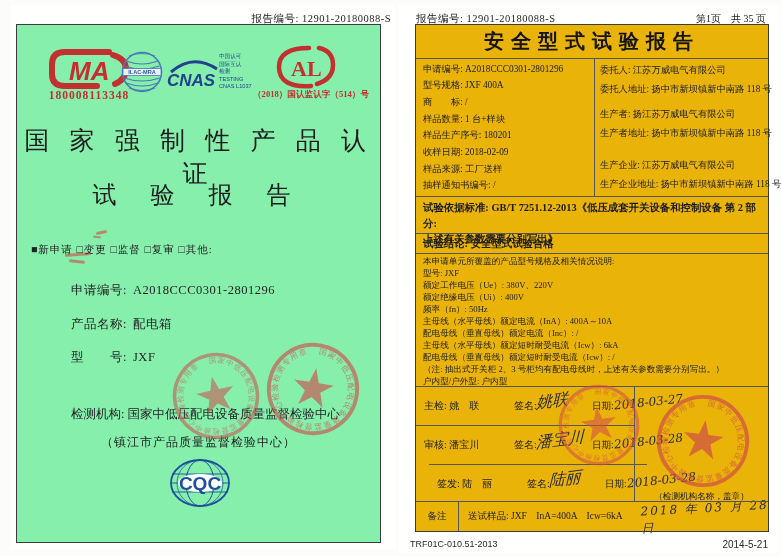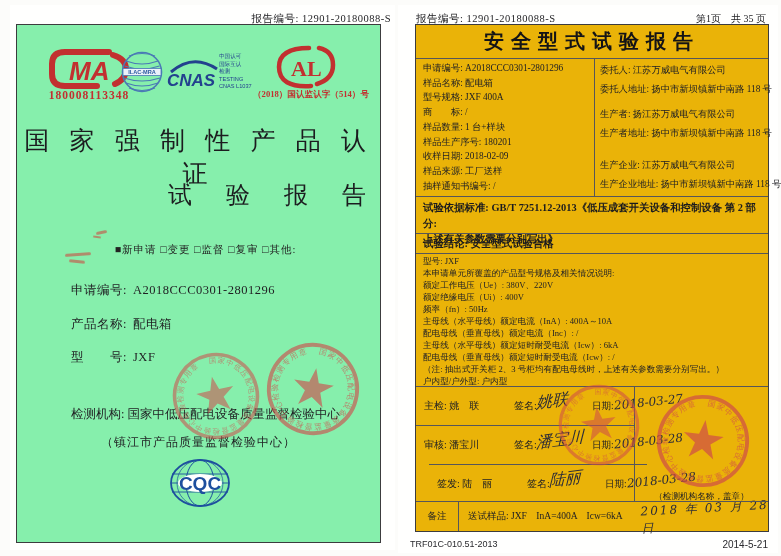"样品名称: 配电箱" div { html: <div>样品名称: 配电箱</div> -> none }
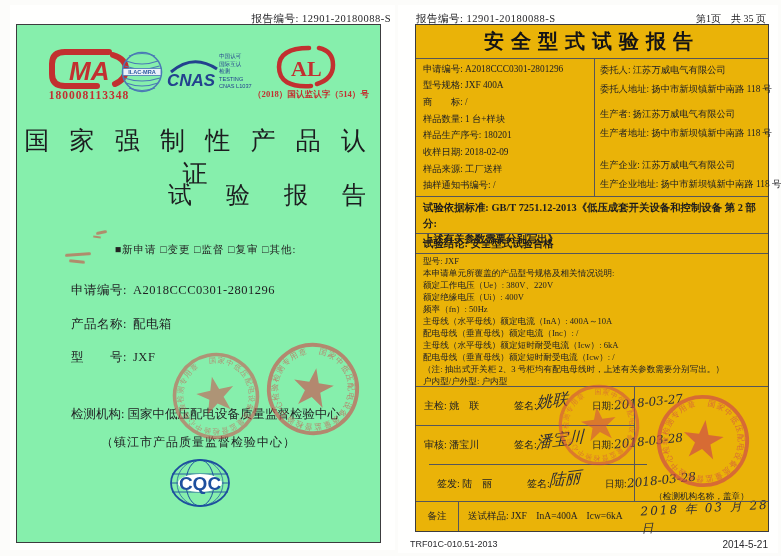"试 验 报 告" .title2 { text-align: right -> center }
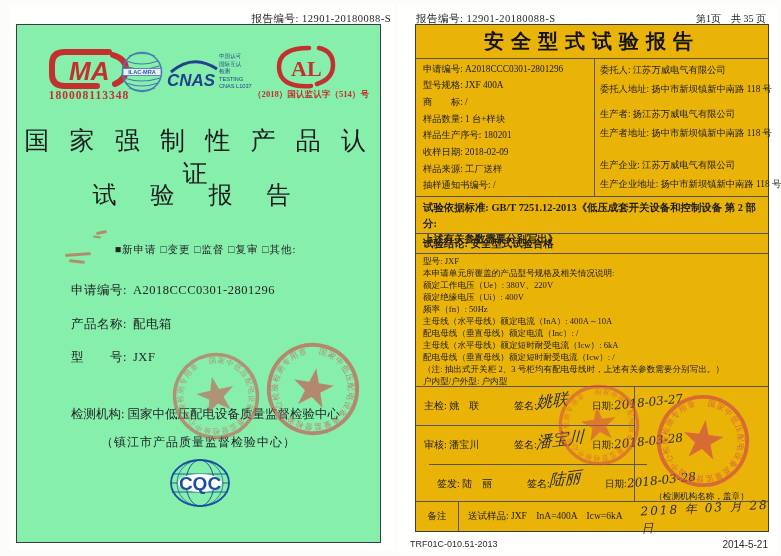"■新申请 □变更 □监督 □复审 □其他:" .checkline { text-align: center -> none }
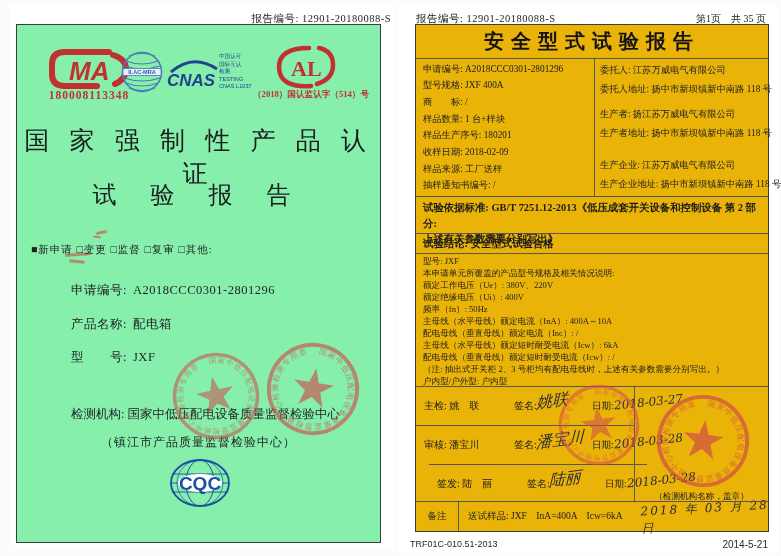"型号: JXF" div { order: before "本申请单元所覆盖的产品型号规格及相关情况说明:" -> after "本申请单元所覆盖的产品型号规格及相关情况说明:" }
